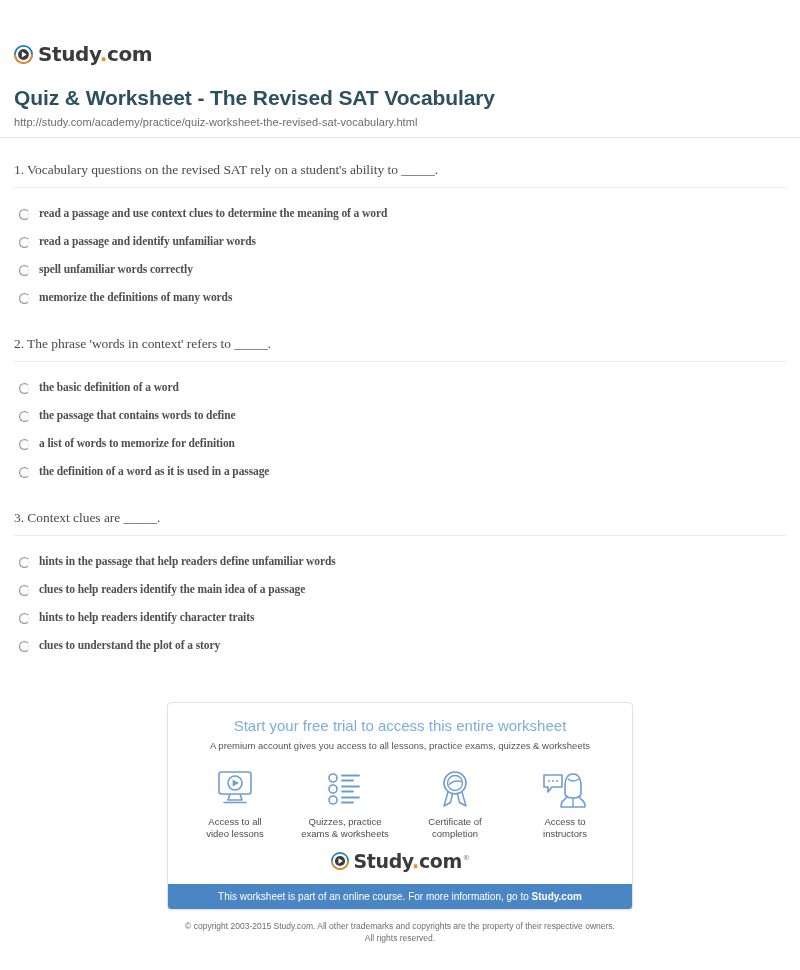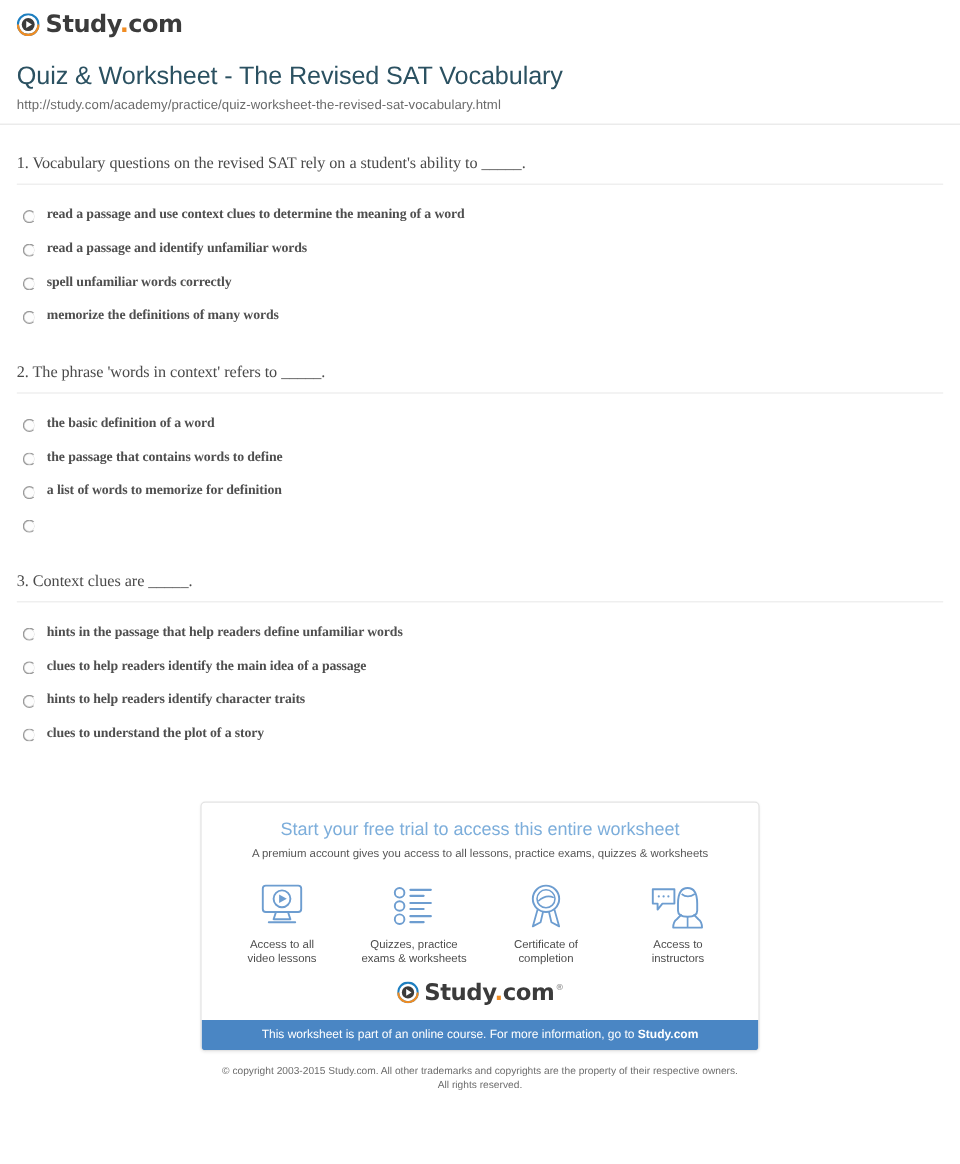"Study.com" .page { margin-top: none -> 34px }
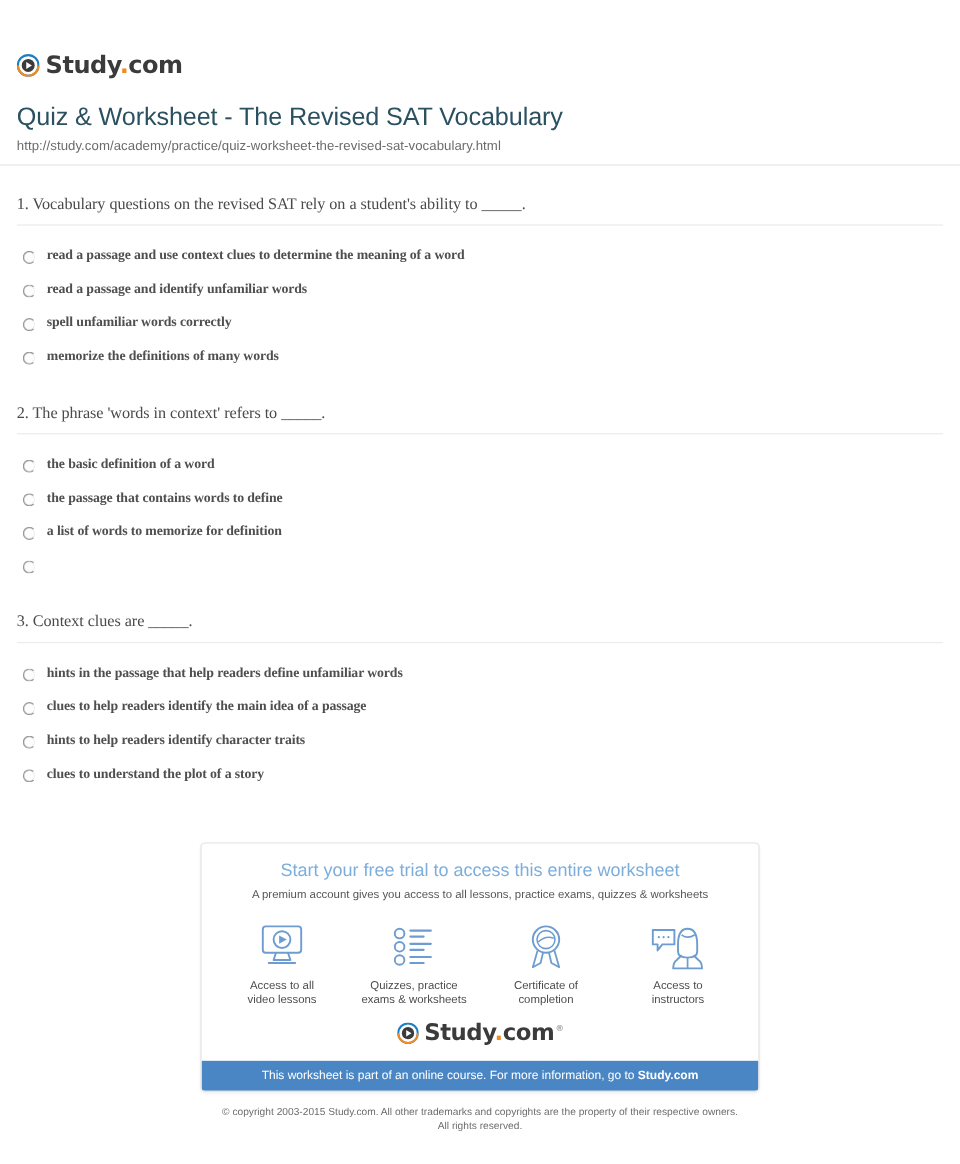"Quiz & Worksheet - The" .page-title { font-weight: normal -> bold }
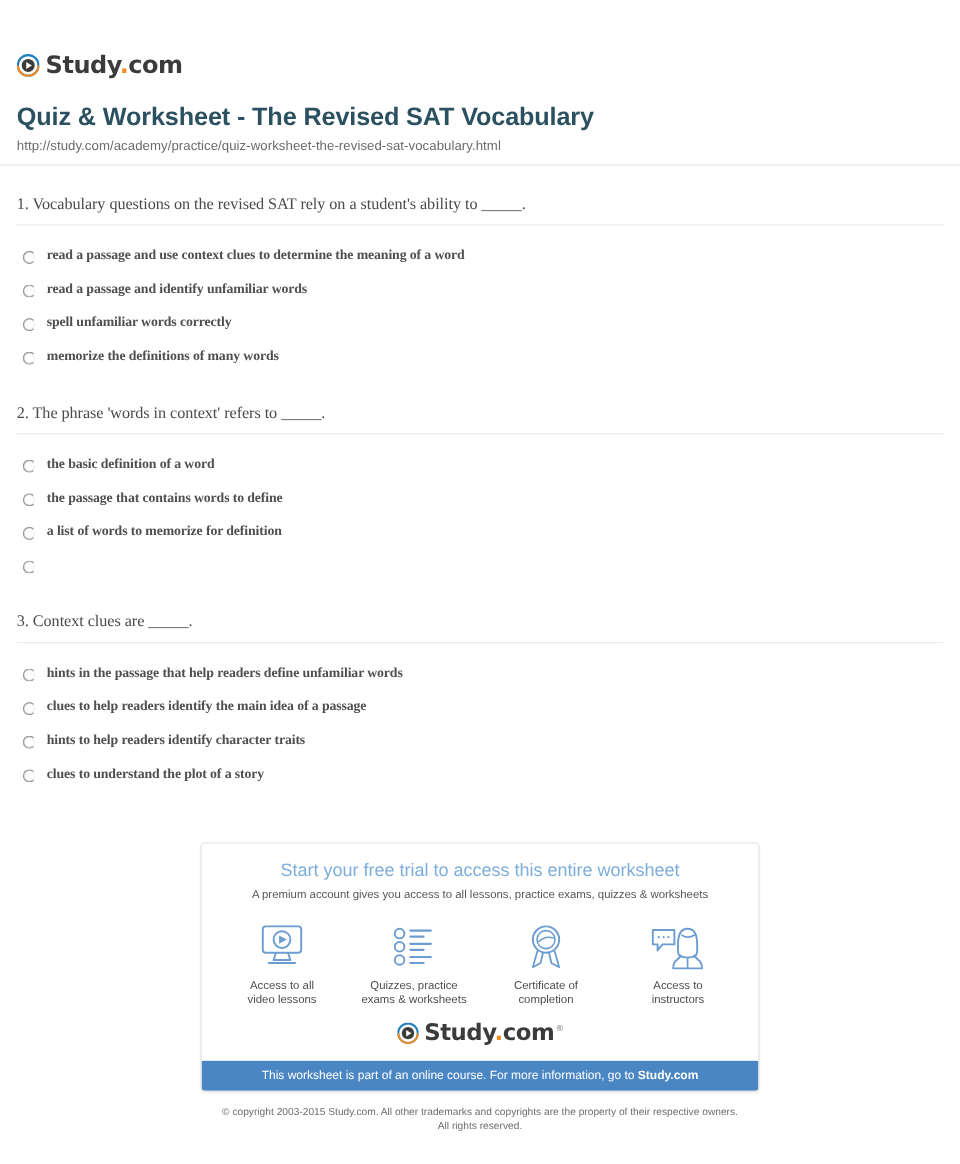"the definition of a word" span.option-label { html: none -> <span>the definition of a word as it is used in a passage</span> }
